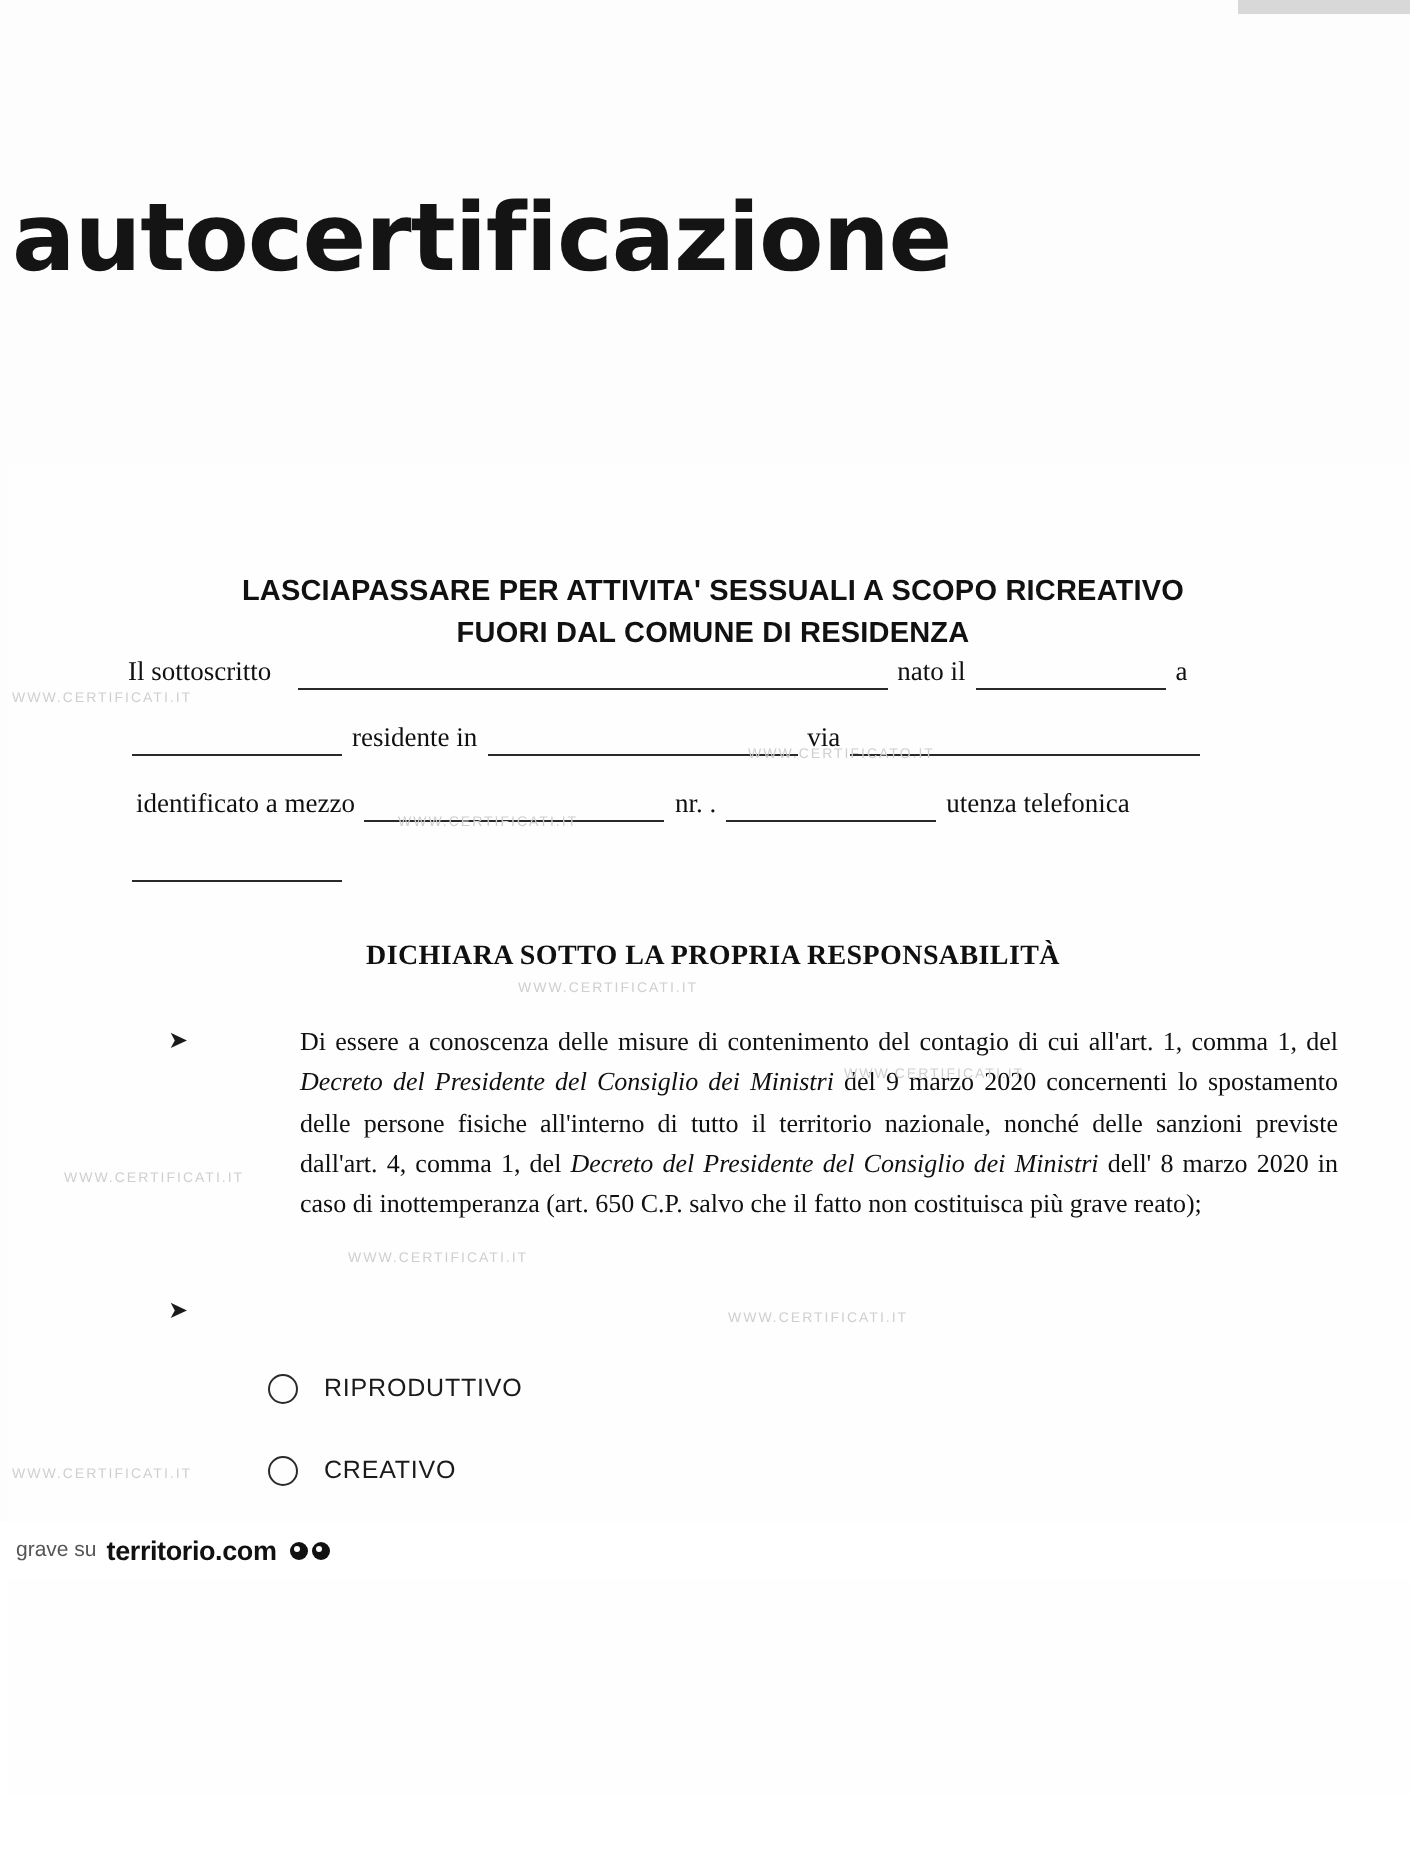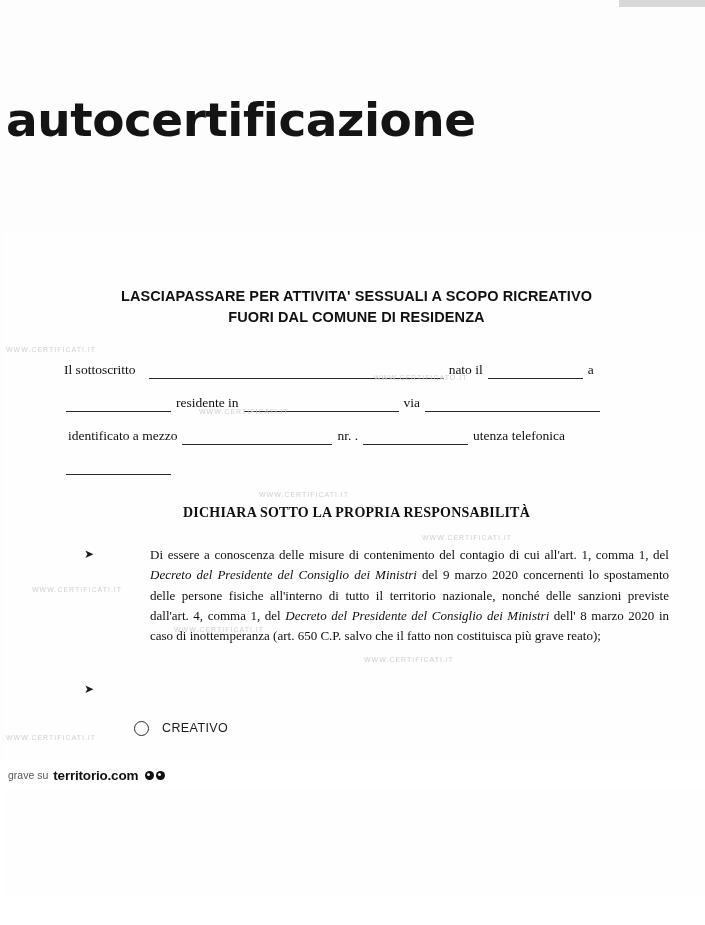"Il sottoscritto" .form-block { margin-top: 34px -> none }
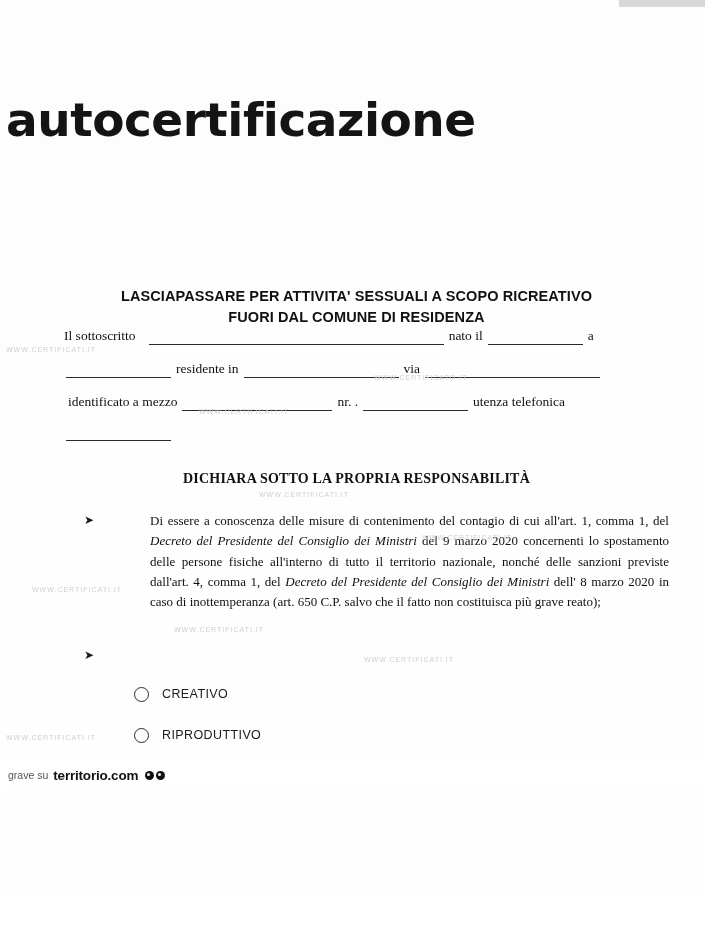"CREATIVO" div.opt { order: before "RIPRODUTTIVO" -> after "RIPRODUTTIVO" }
